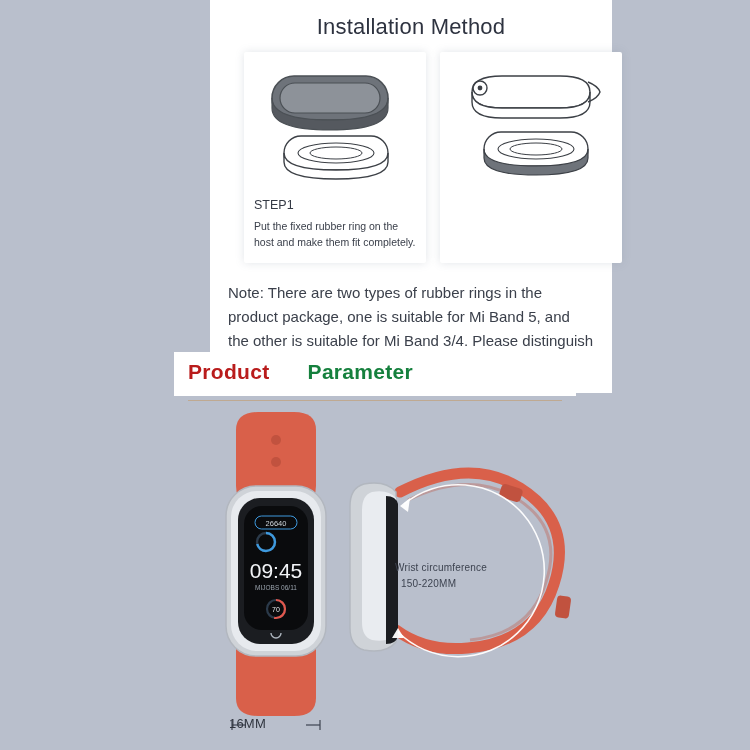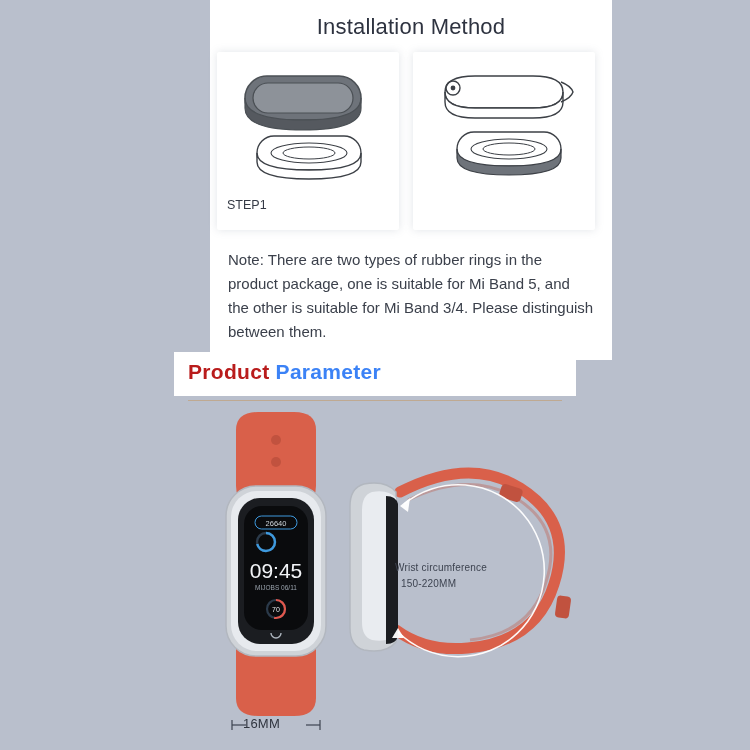"STEP1" .steps-row { padding: 0 18px 0 7px -> 0 18px 0 34px }
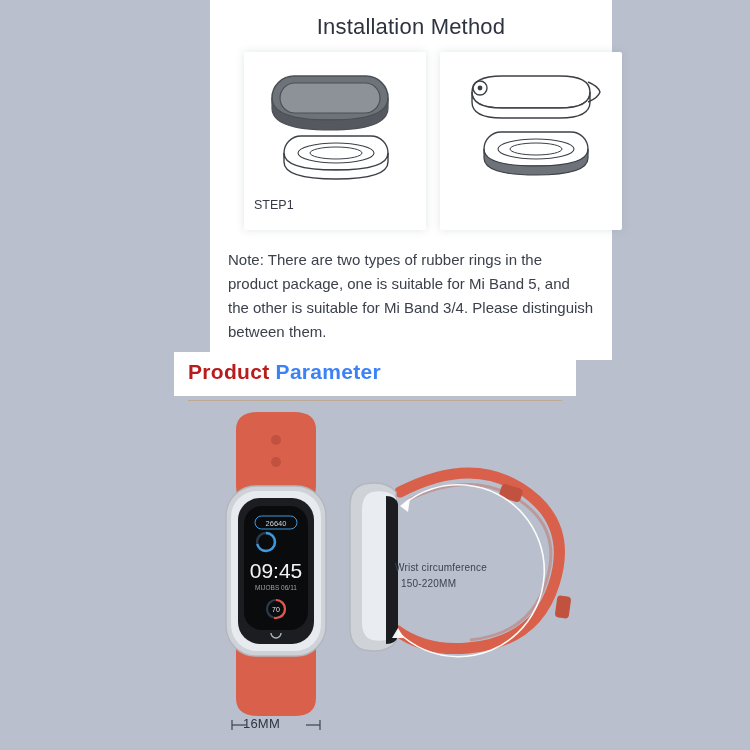"Put the fixed rubber ring" div.step-desc { html: none -> <div>Put the fixed rubber ring on the host and make them fit completely.</div> }
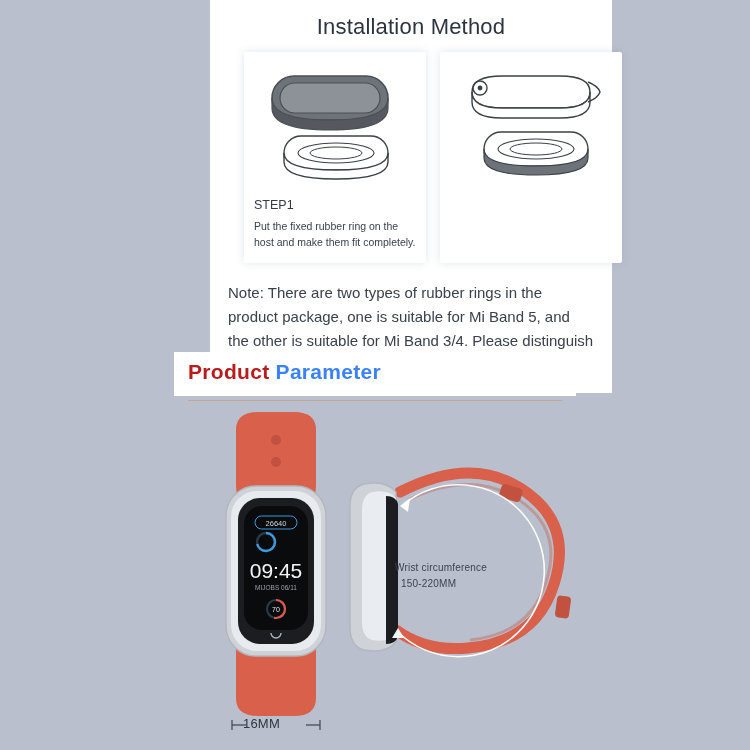"Parameter" .param-title .dark { color: #3b82f6 -> #15803d; margin-left: none -> 32px }
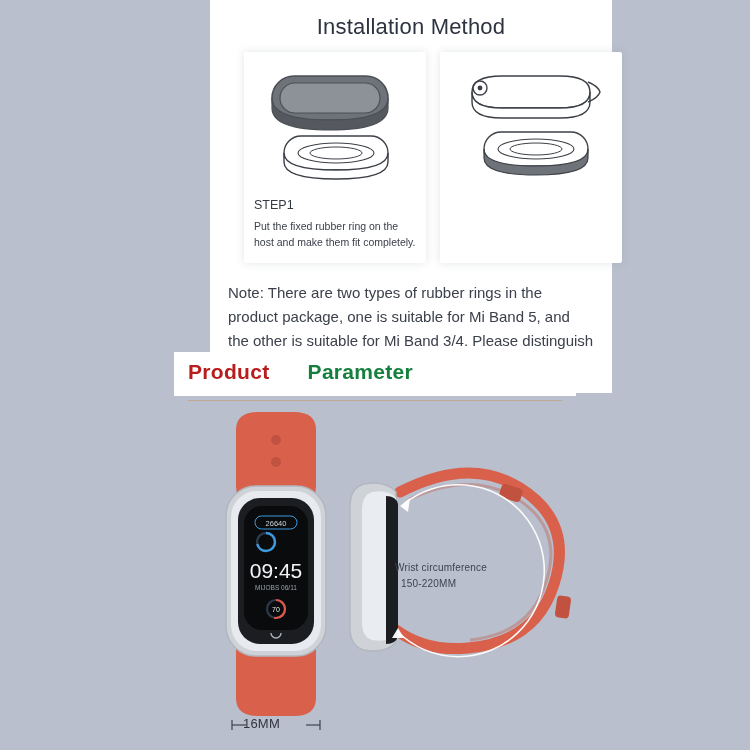"16MM" .mm-label { left: 243px -> 229px }
